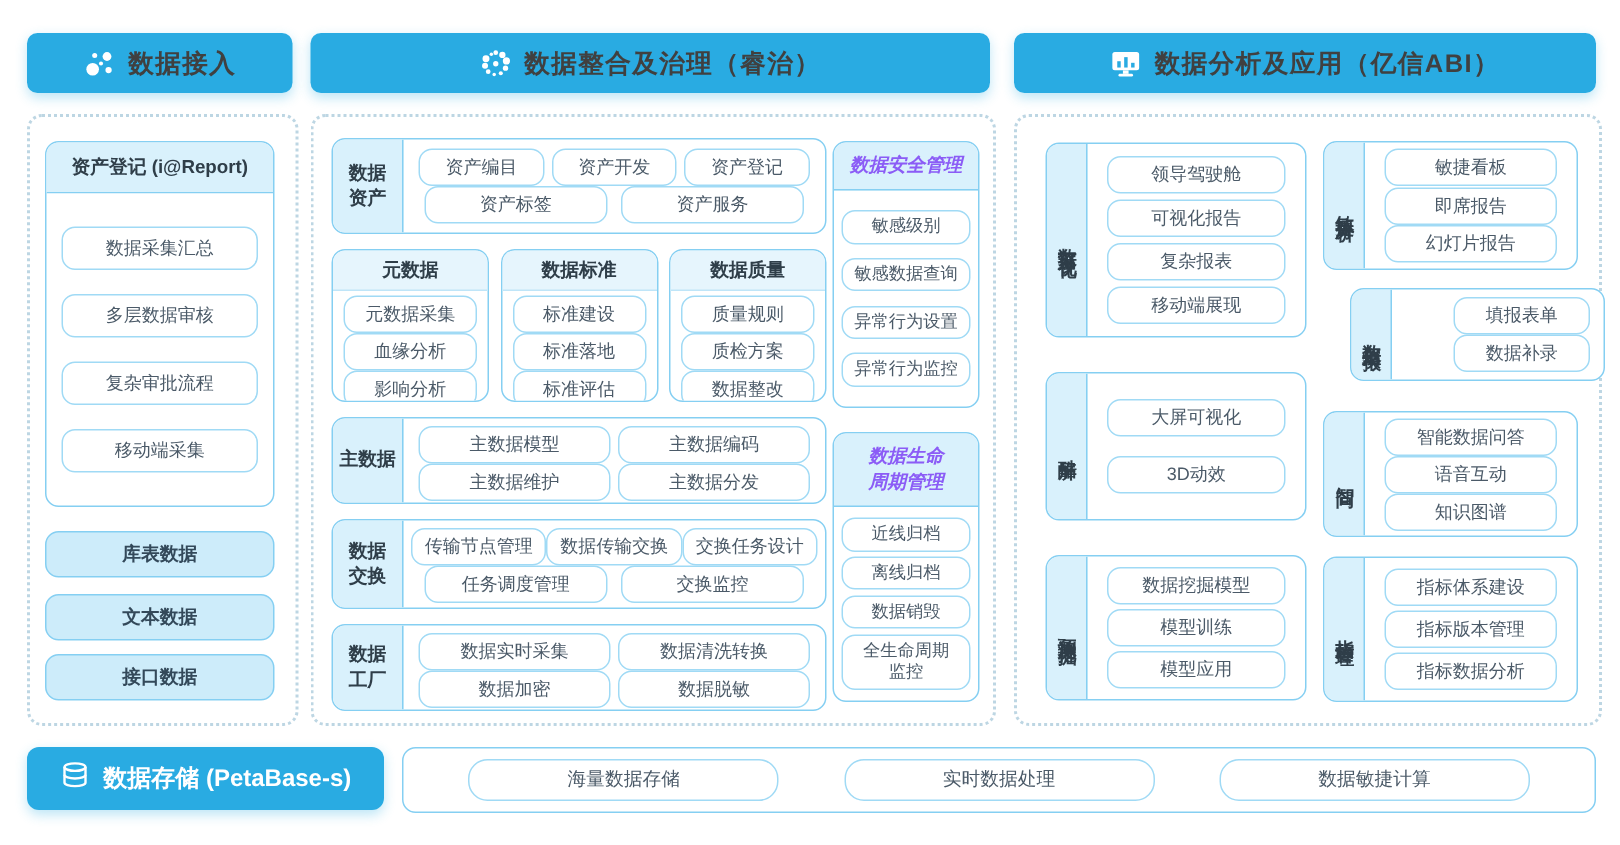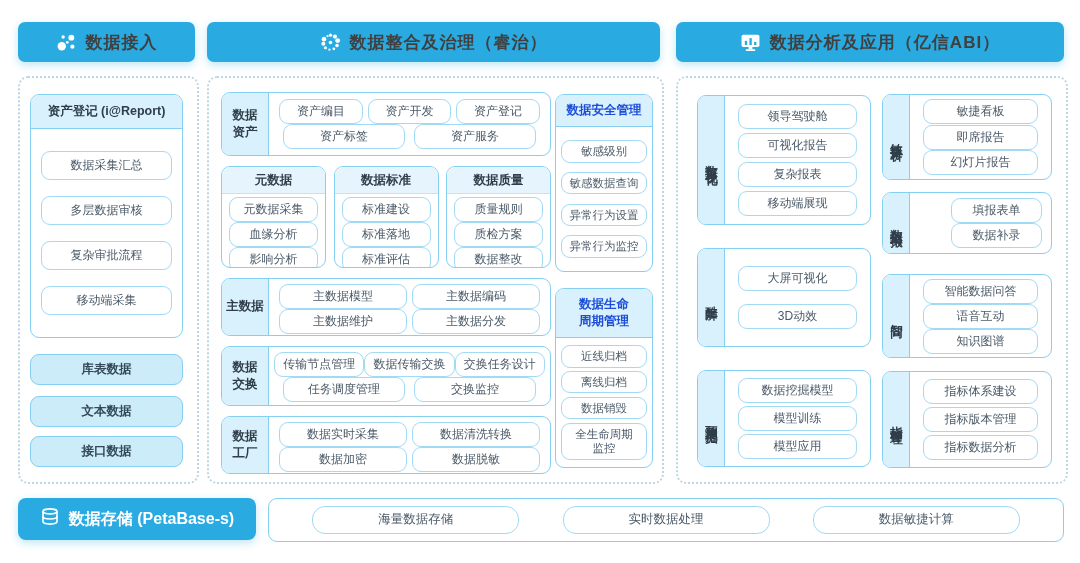"数据安全管理" .vg-title { color: #1d4ed8 -> #8b5cf6; font-style: none -> italic }
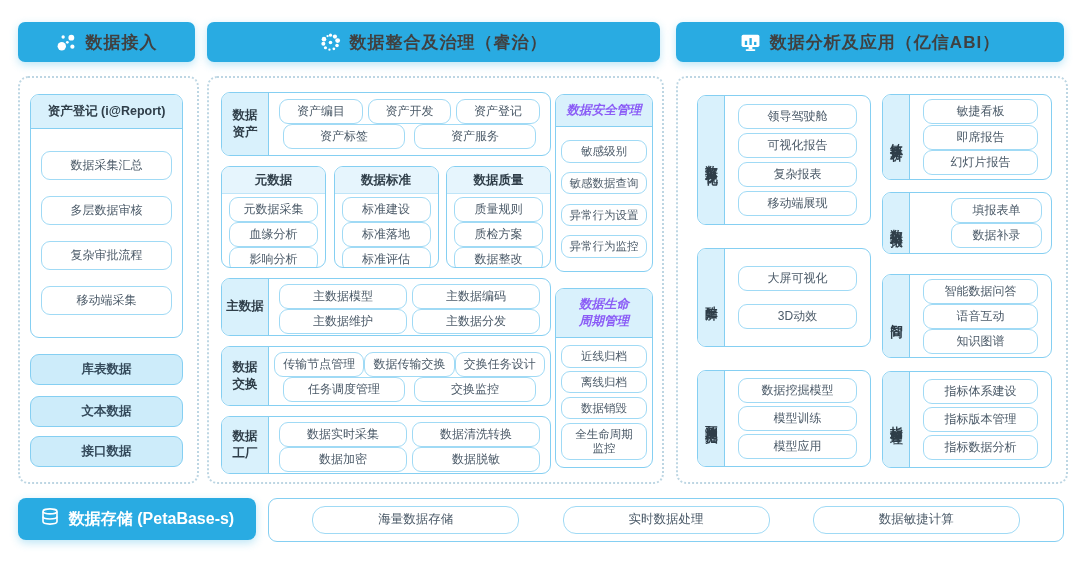"填报表单" .g-filling { left: 204px -> 222px }
